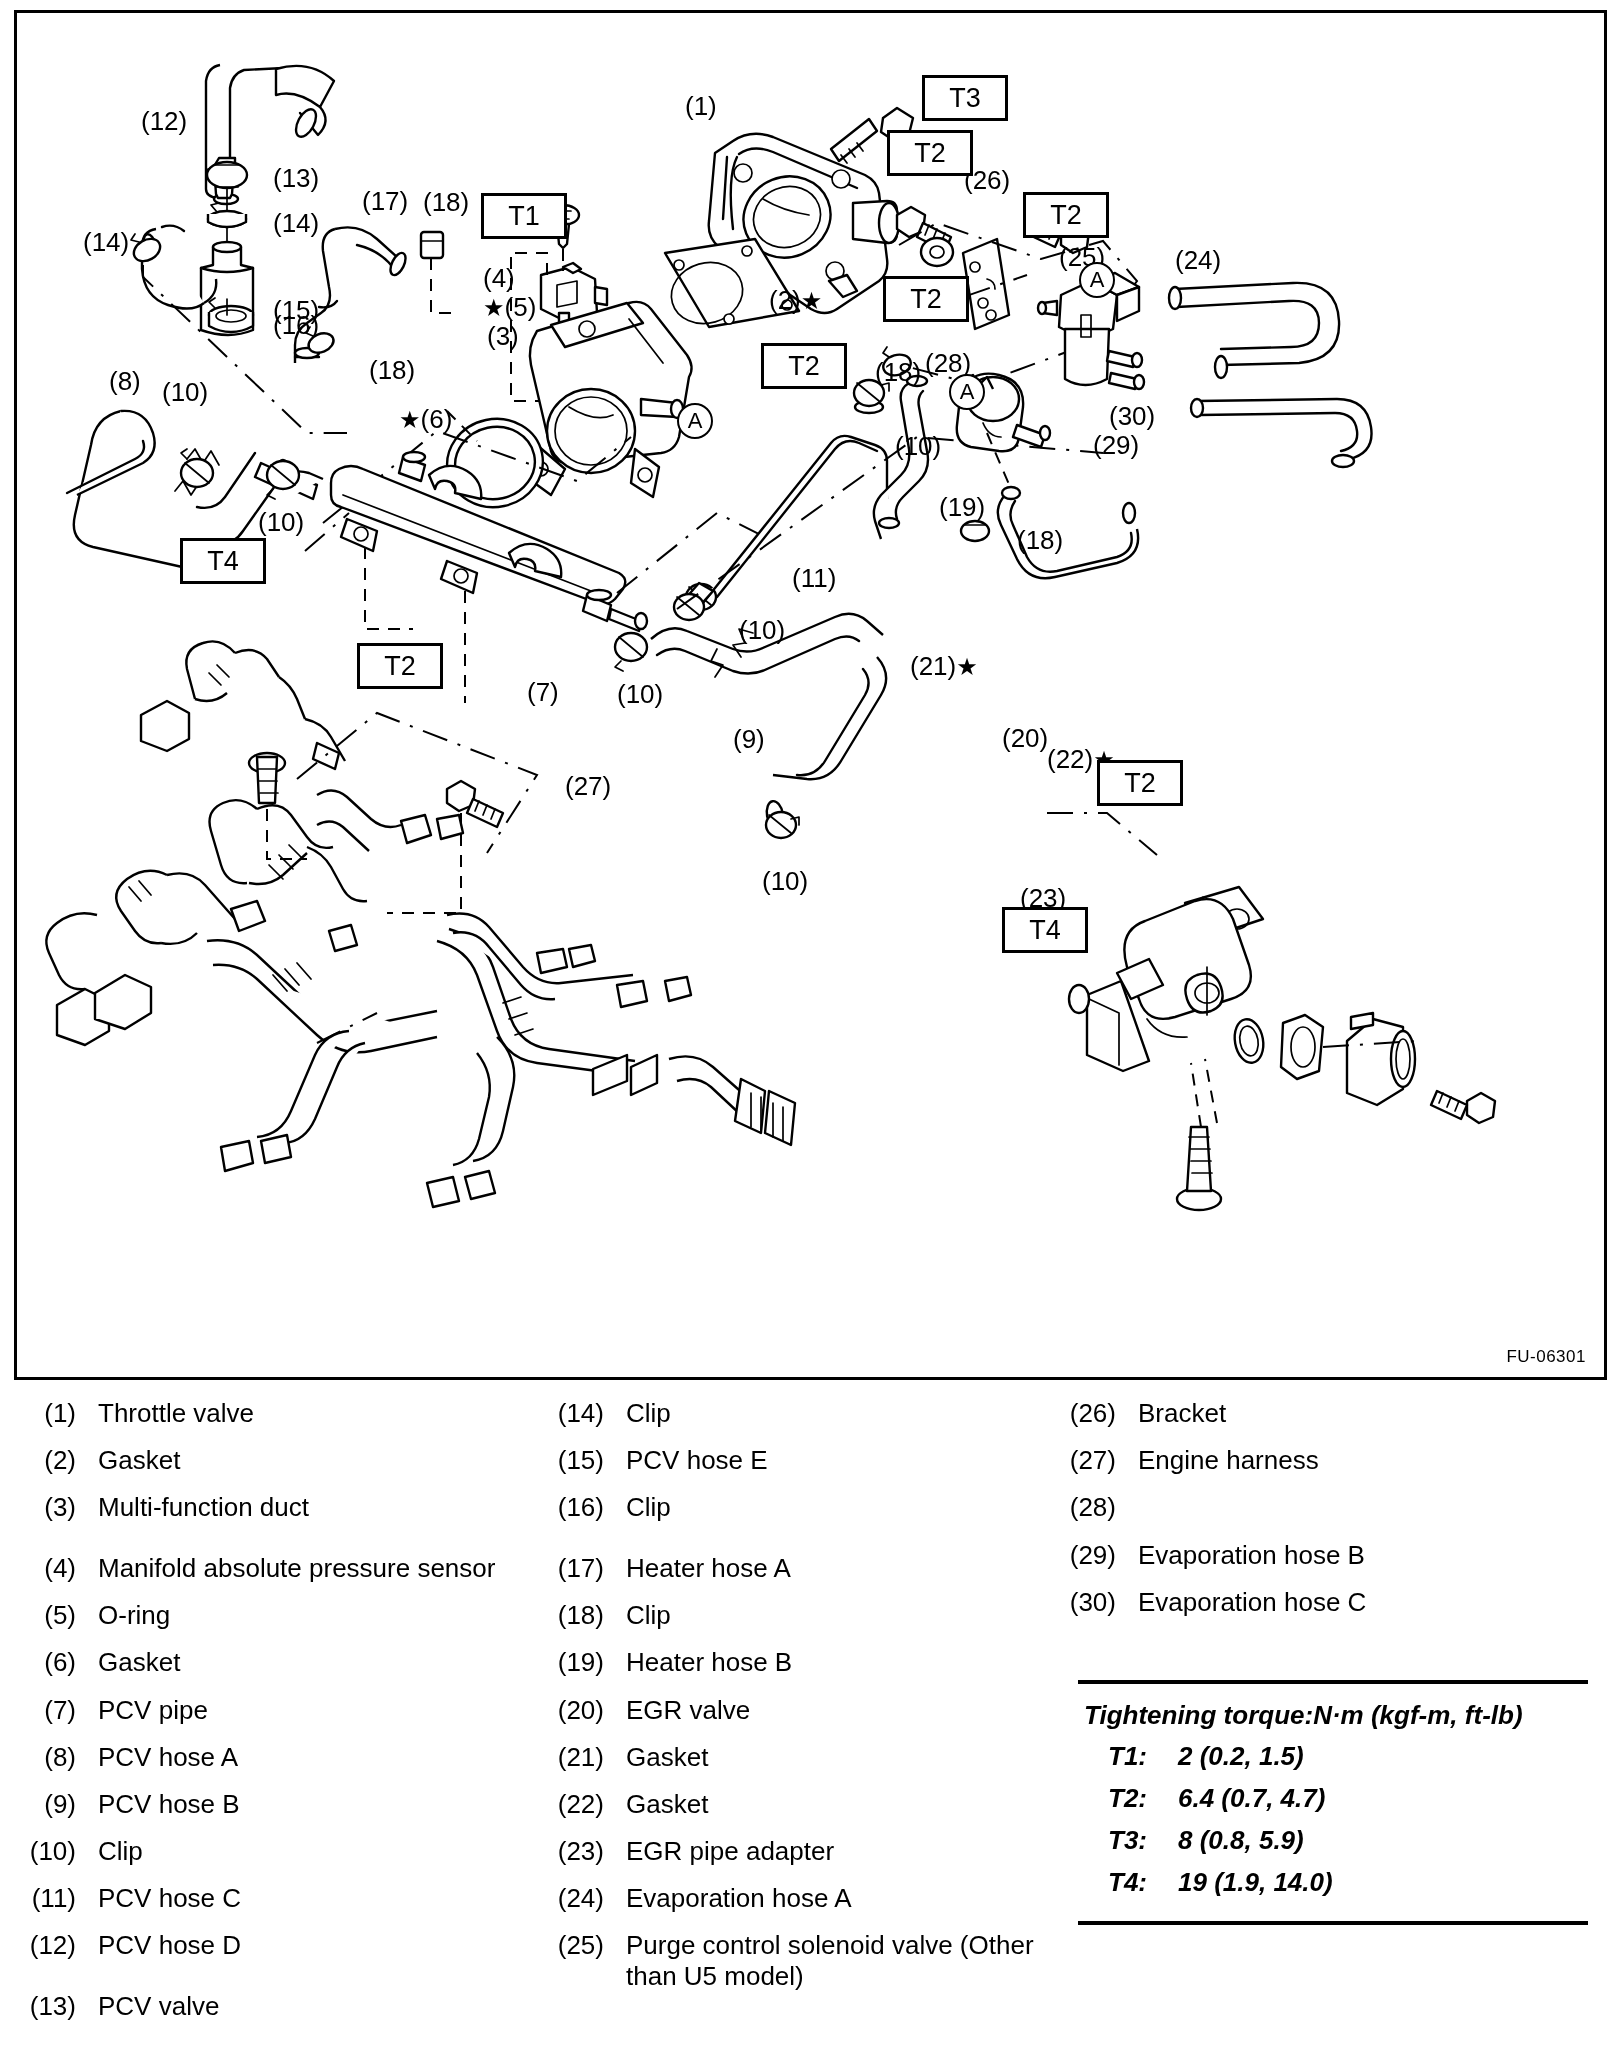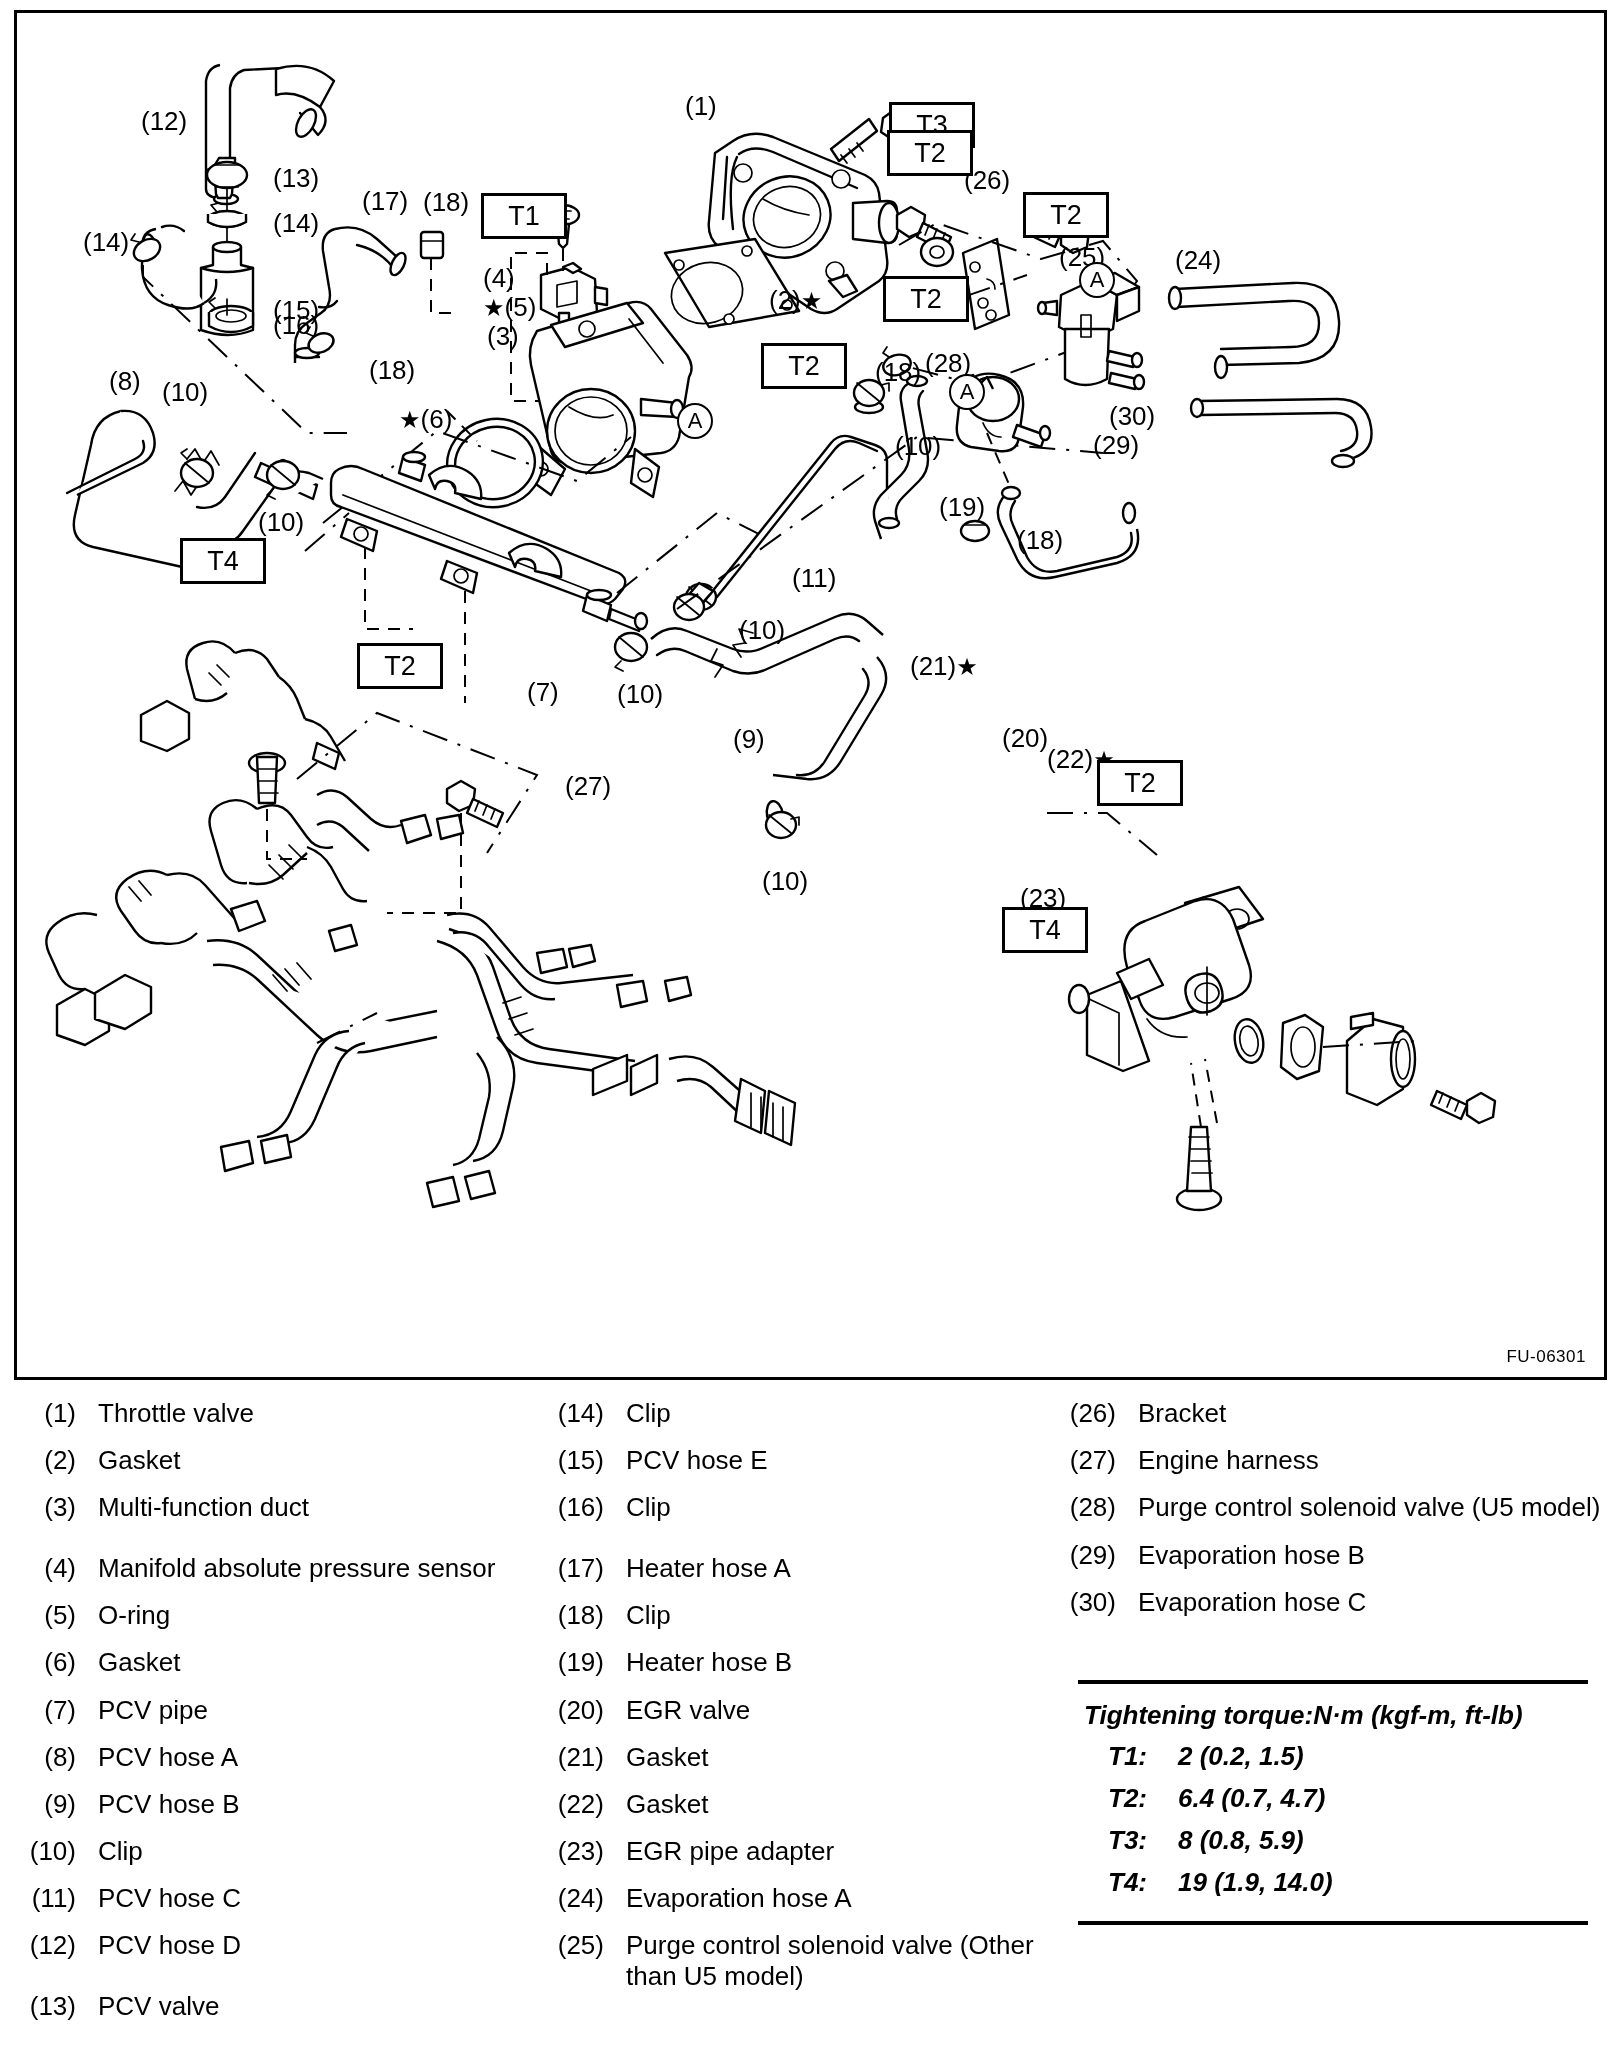"T3" div.tbox { left: 872px -> 905px; margin-top: 27px -> none }
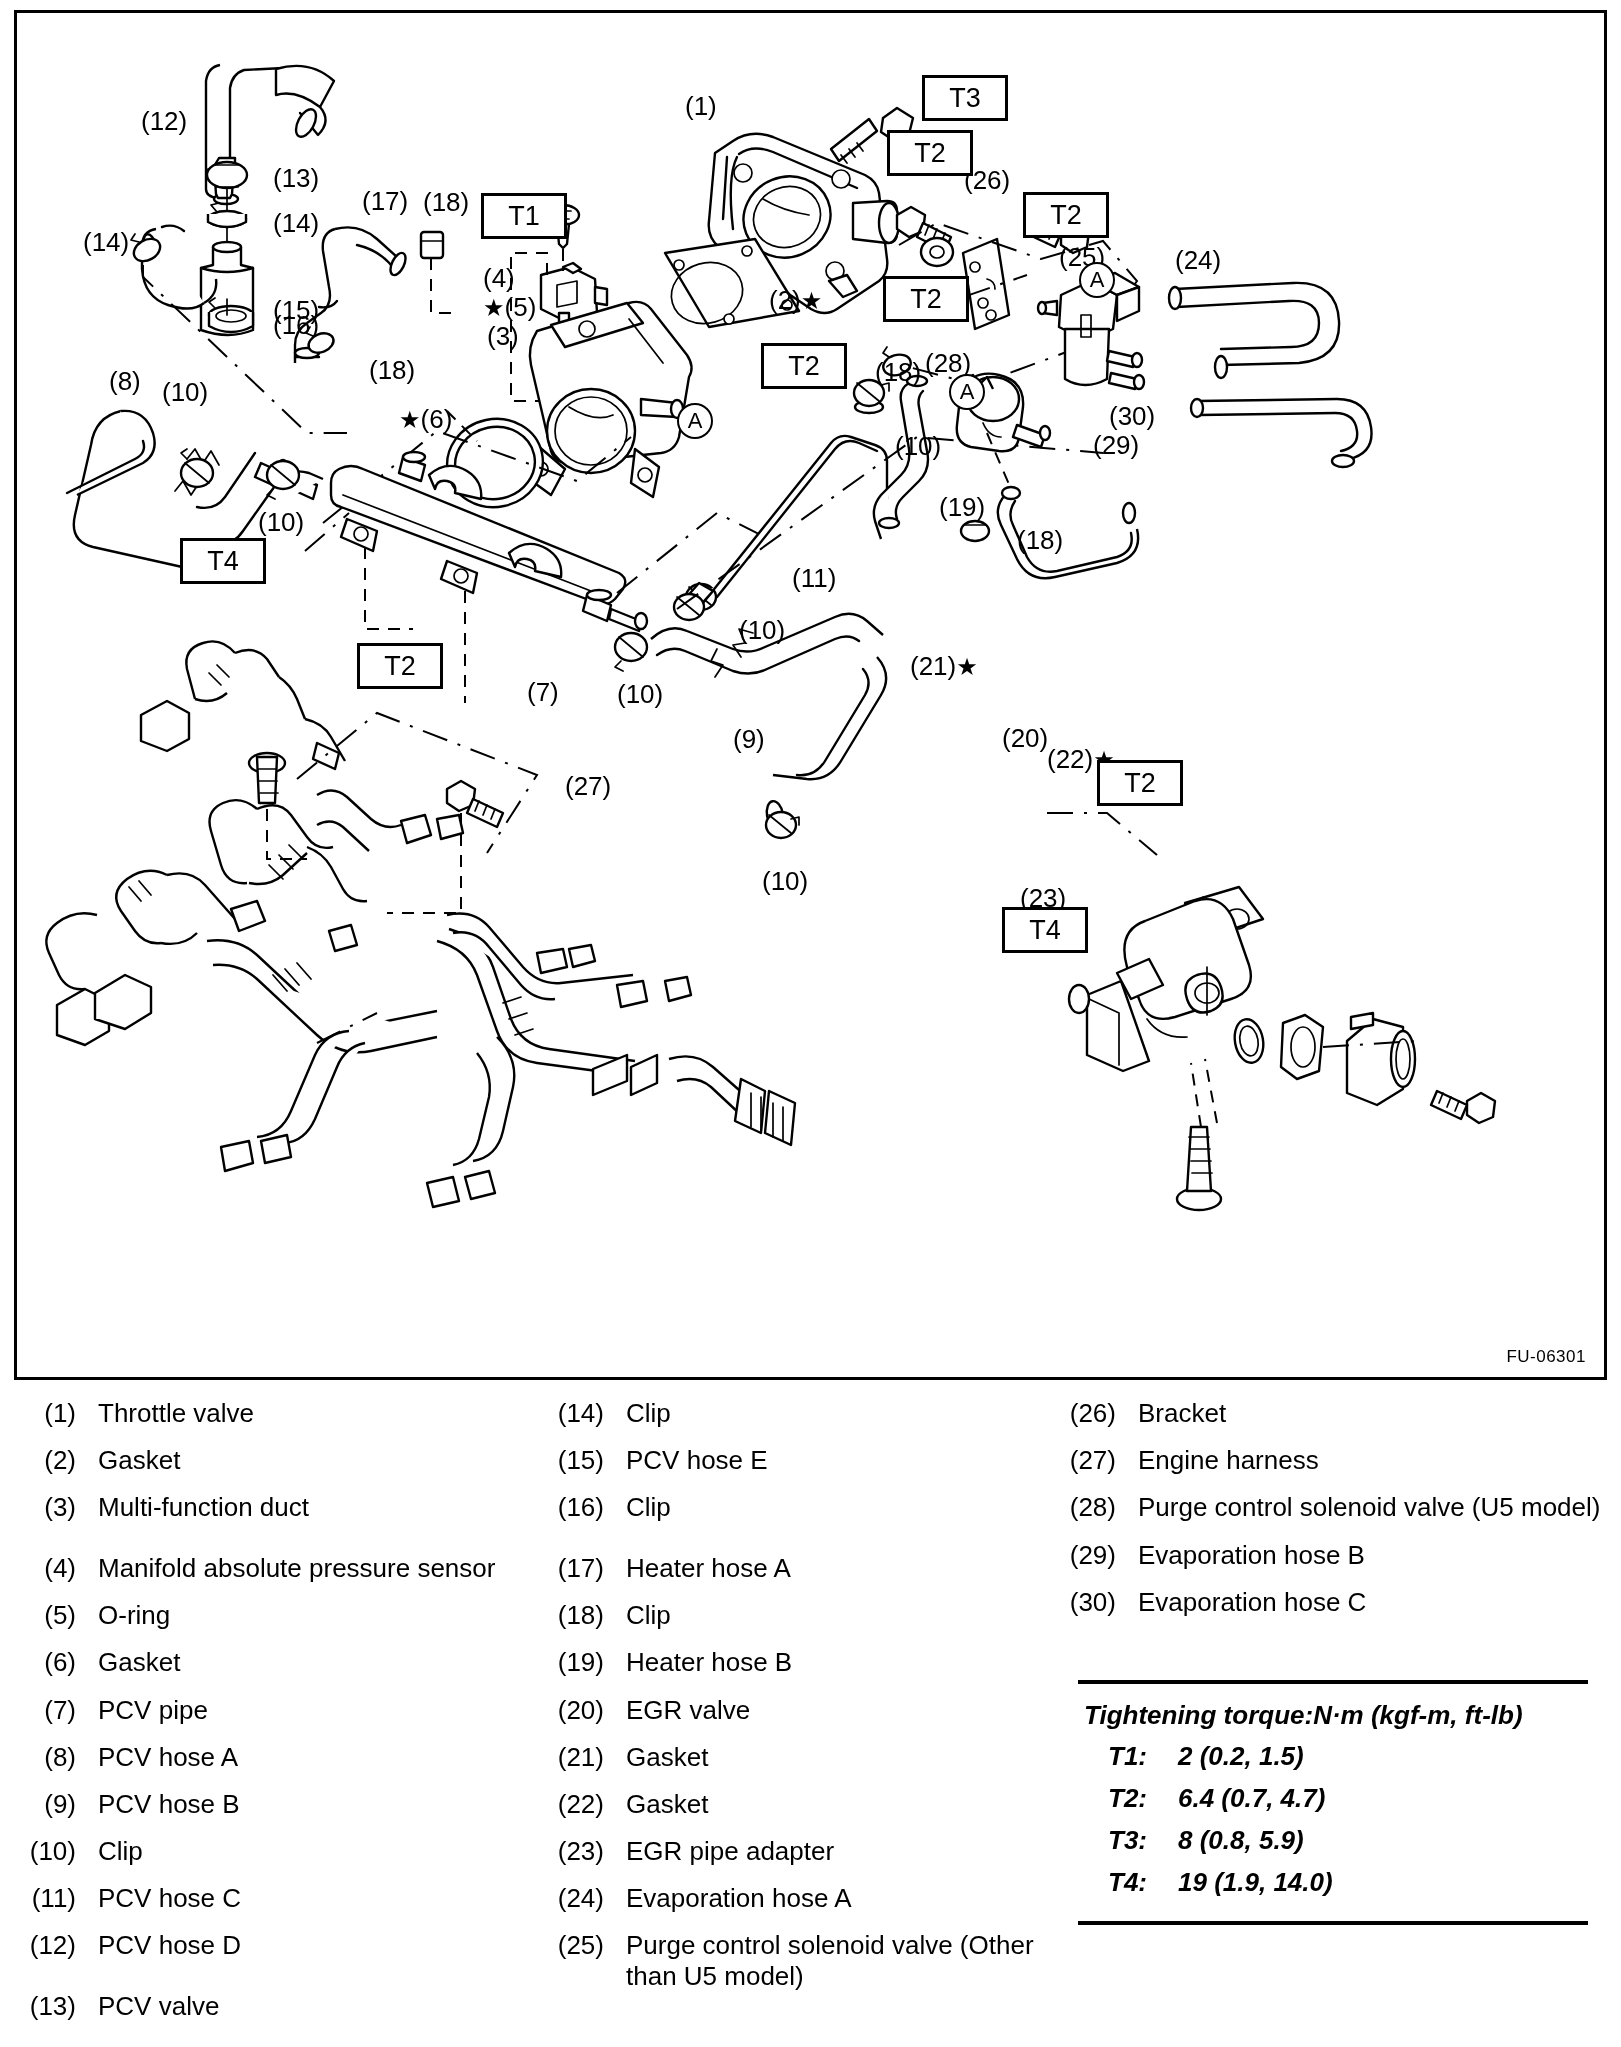"Purge control solenoid valve (U5" div.leg-label { html: <div>Purge control solenoid valve (U5 model)</div> -> none }
